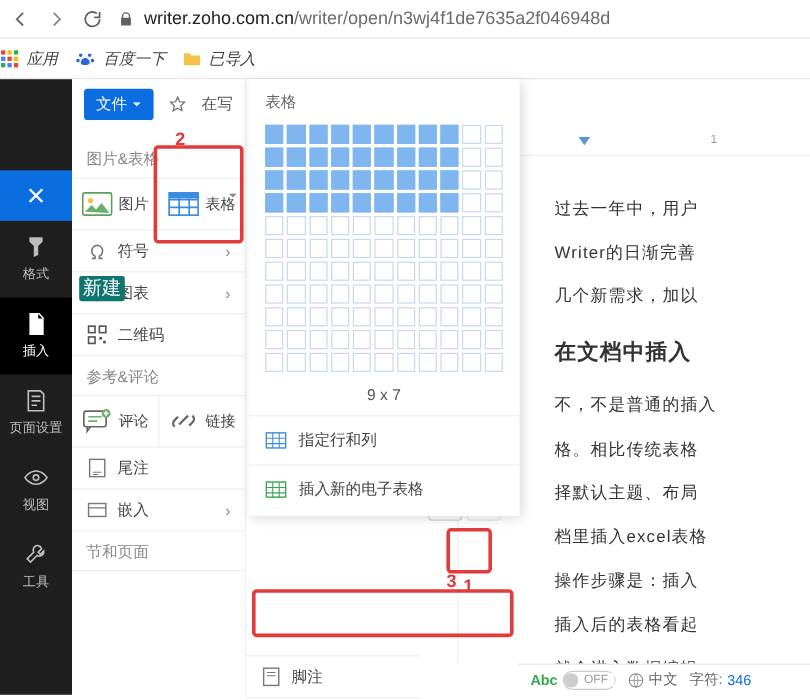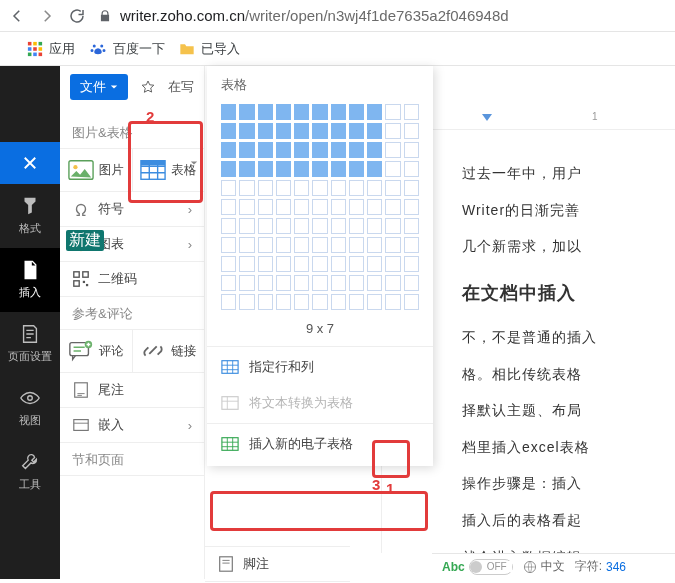"应用" .bookmarks-bar { font-style: none -> italic; padding: 0 27px -> 0 0 }
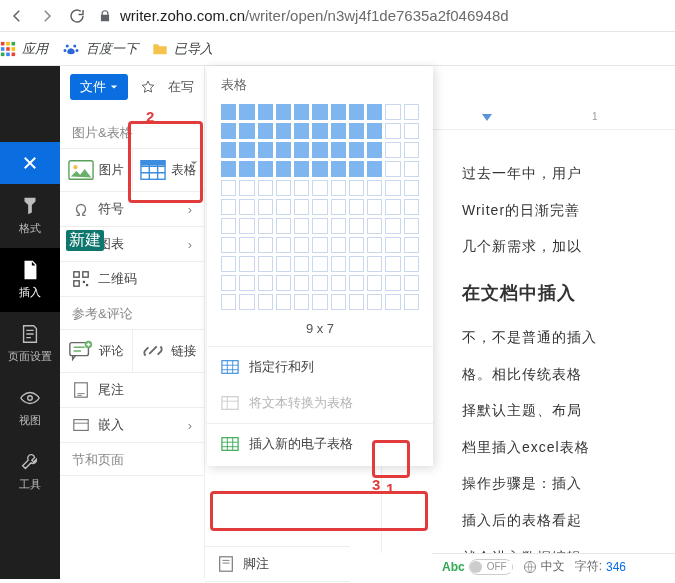"将文本转换为表格" div.popup-item { html: <div> <svg> <rect></rect> <path></path> </svg> <span>将文本转换为表格</span> </div> -> none }
